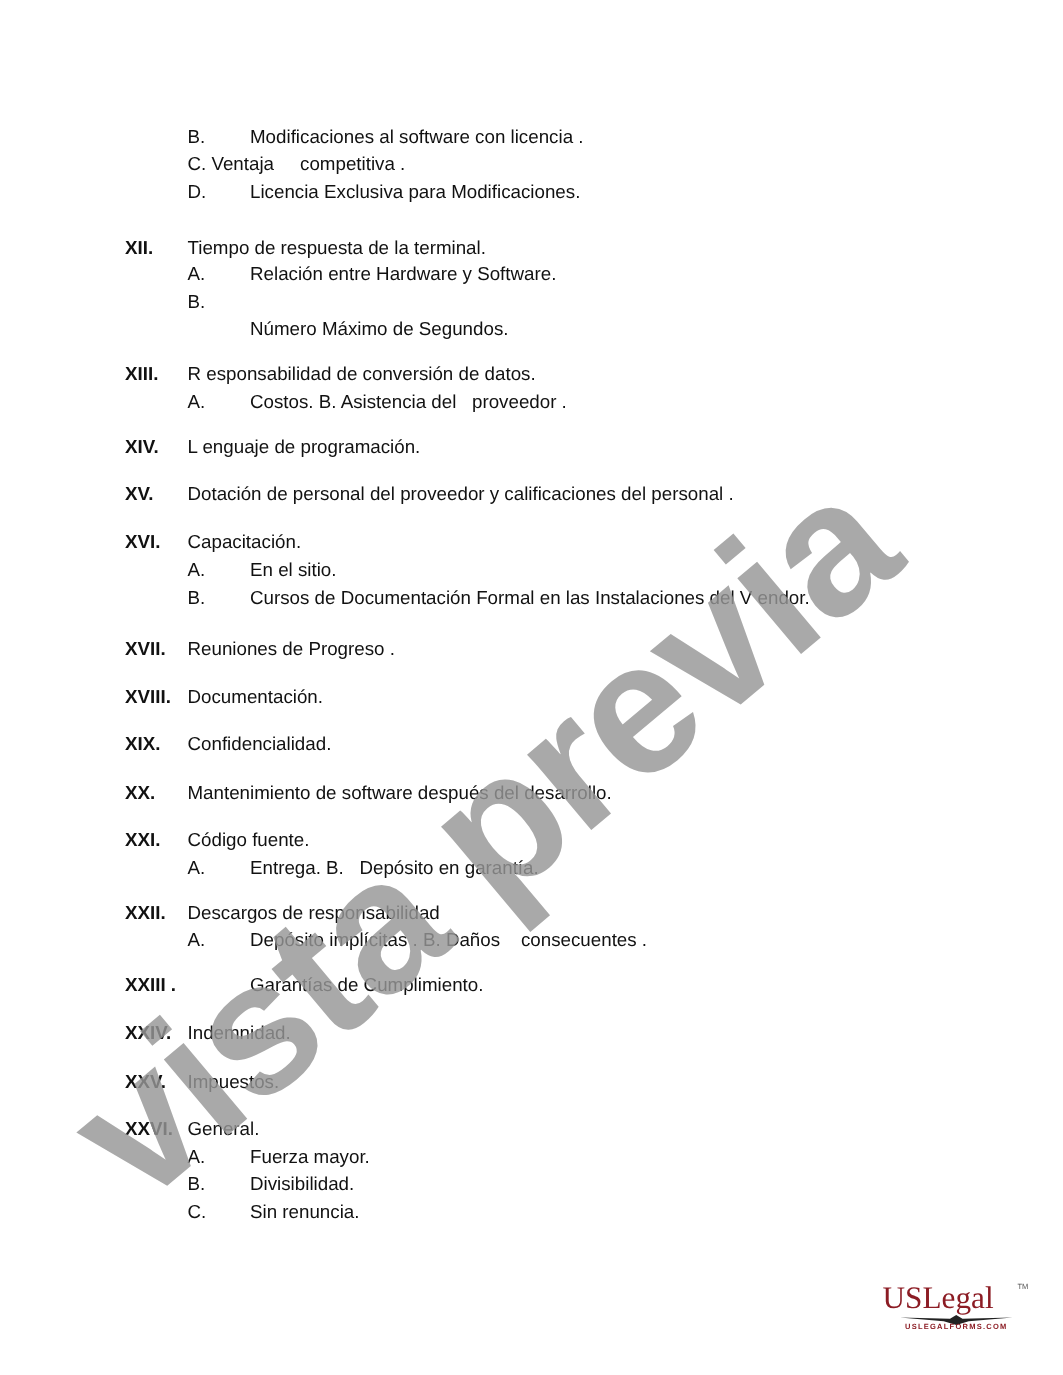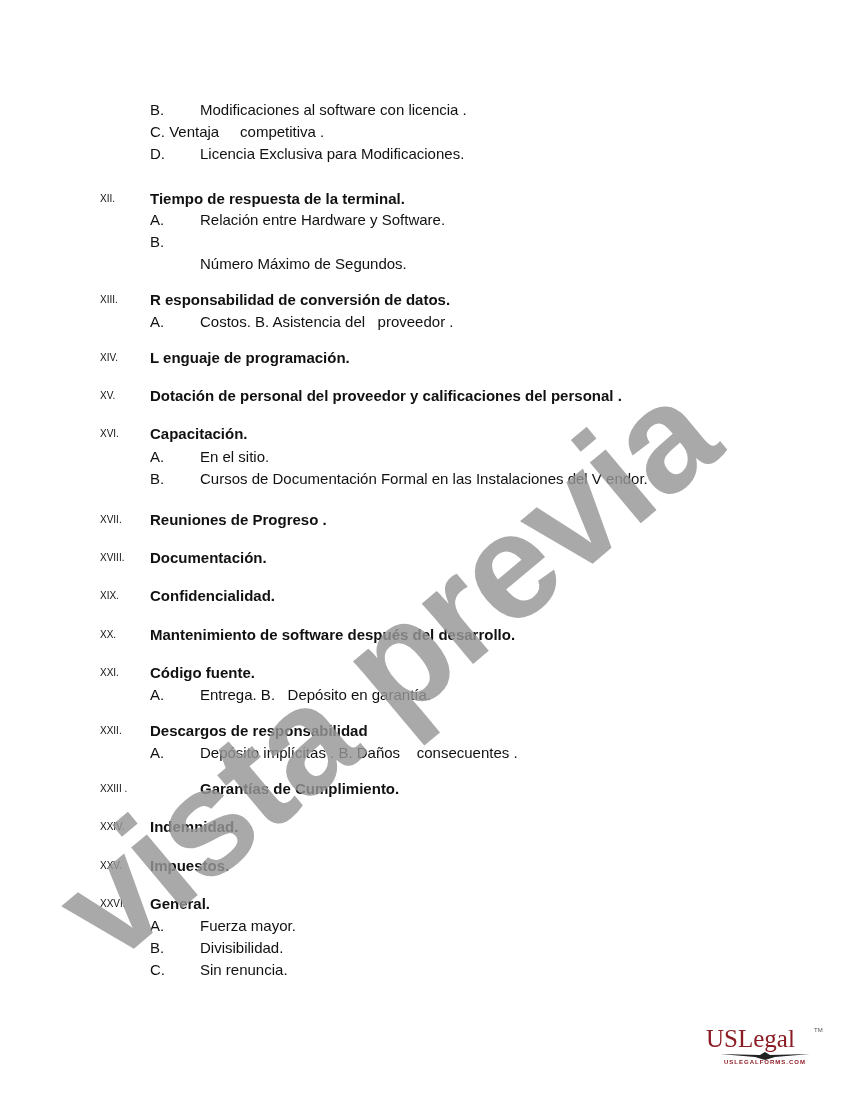"XII." .num { font-size: 10px -> 15px; font-weight: normal -> bold }
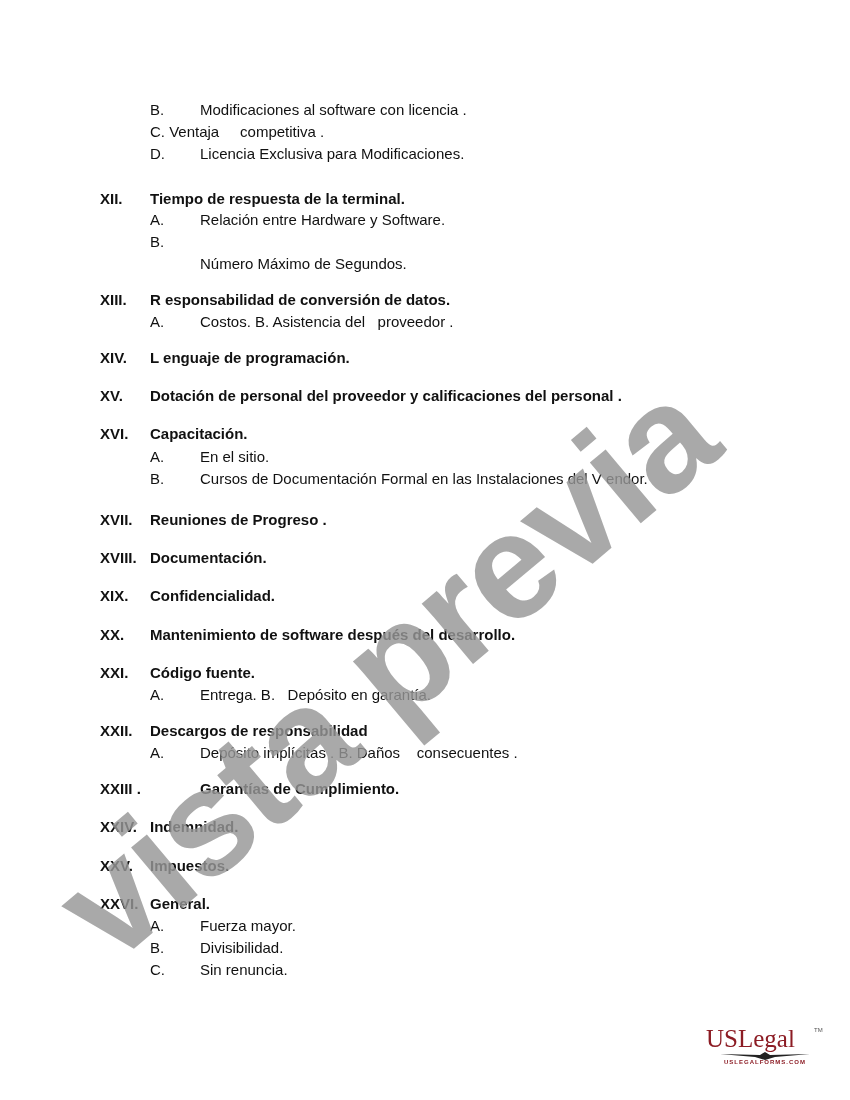"Tiempo de respuesta de la" .head { font-weight: bold -> normal }
